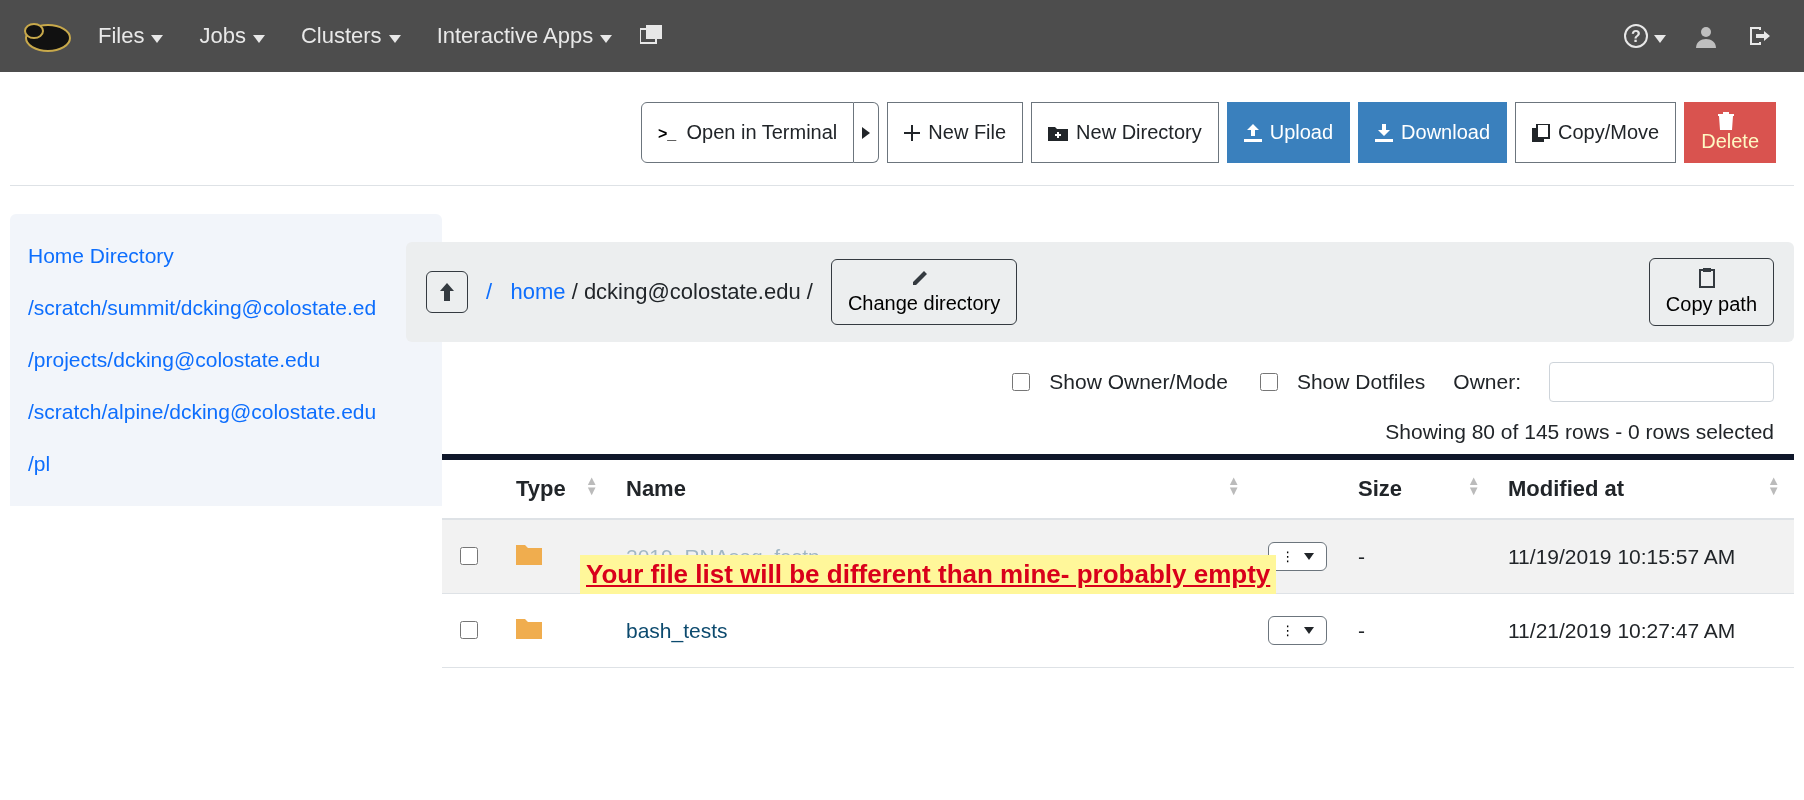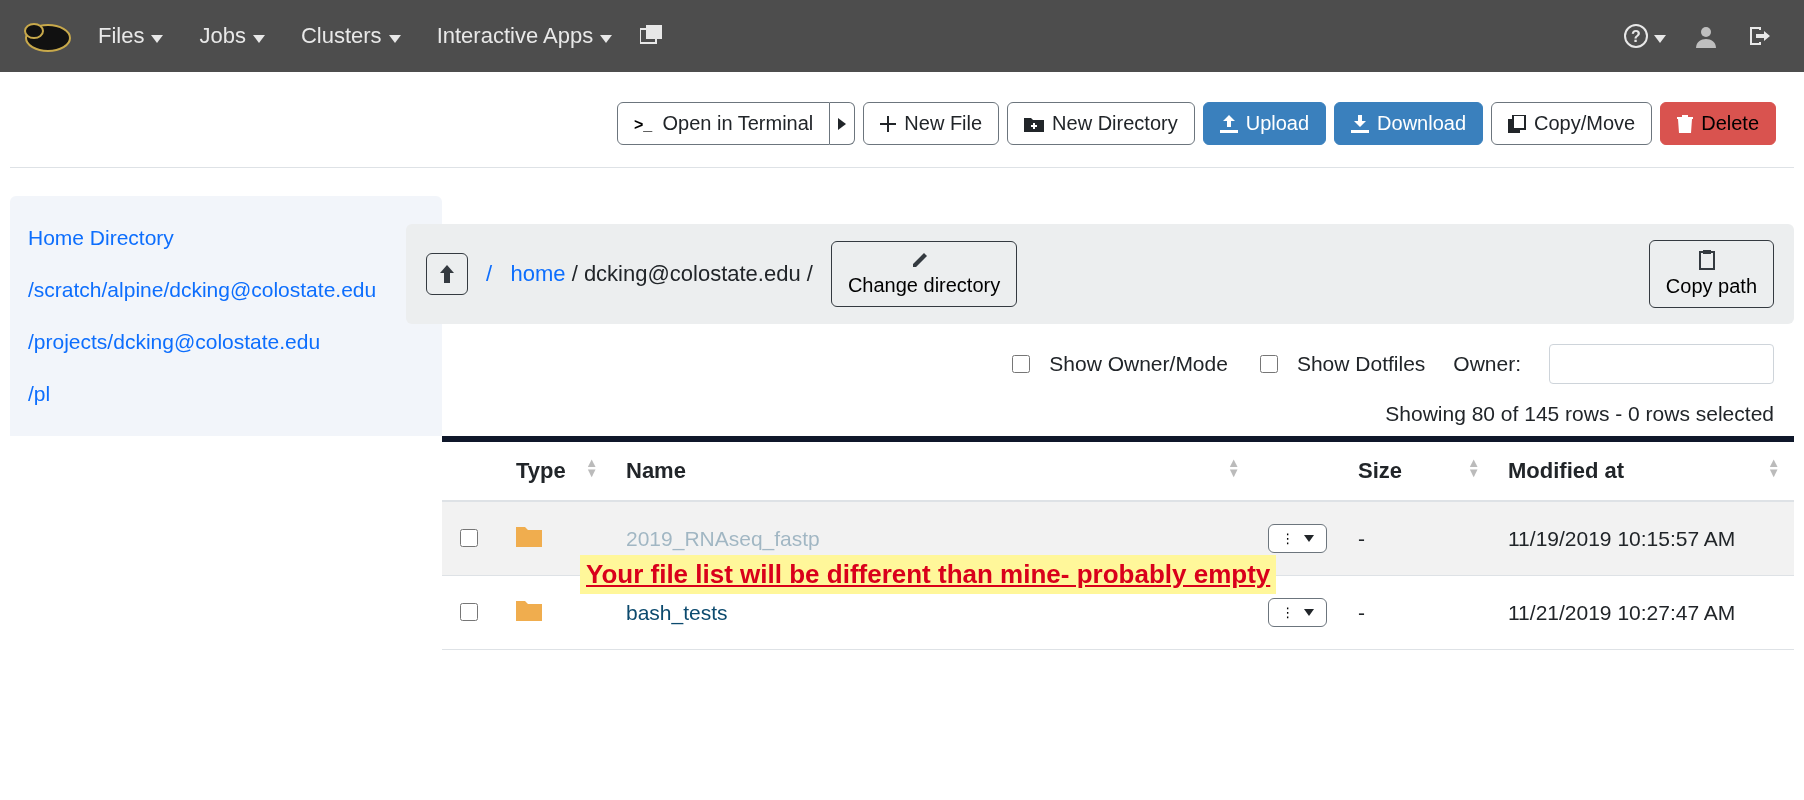"New File" .btn { border-radius: 6px -> 0 }
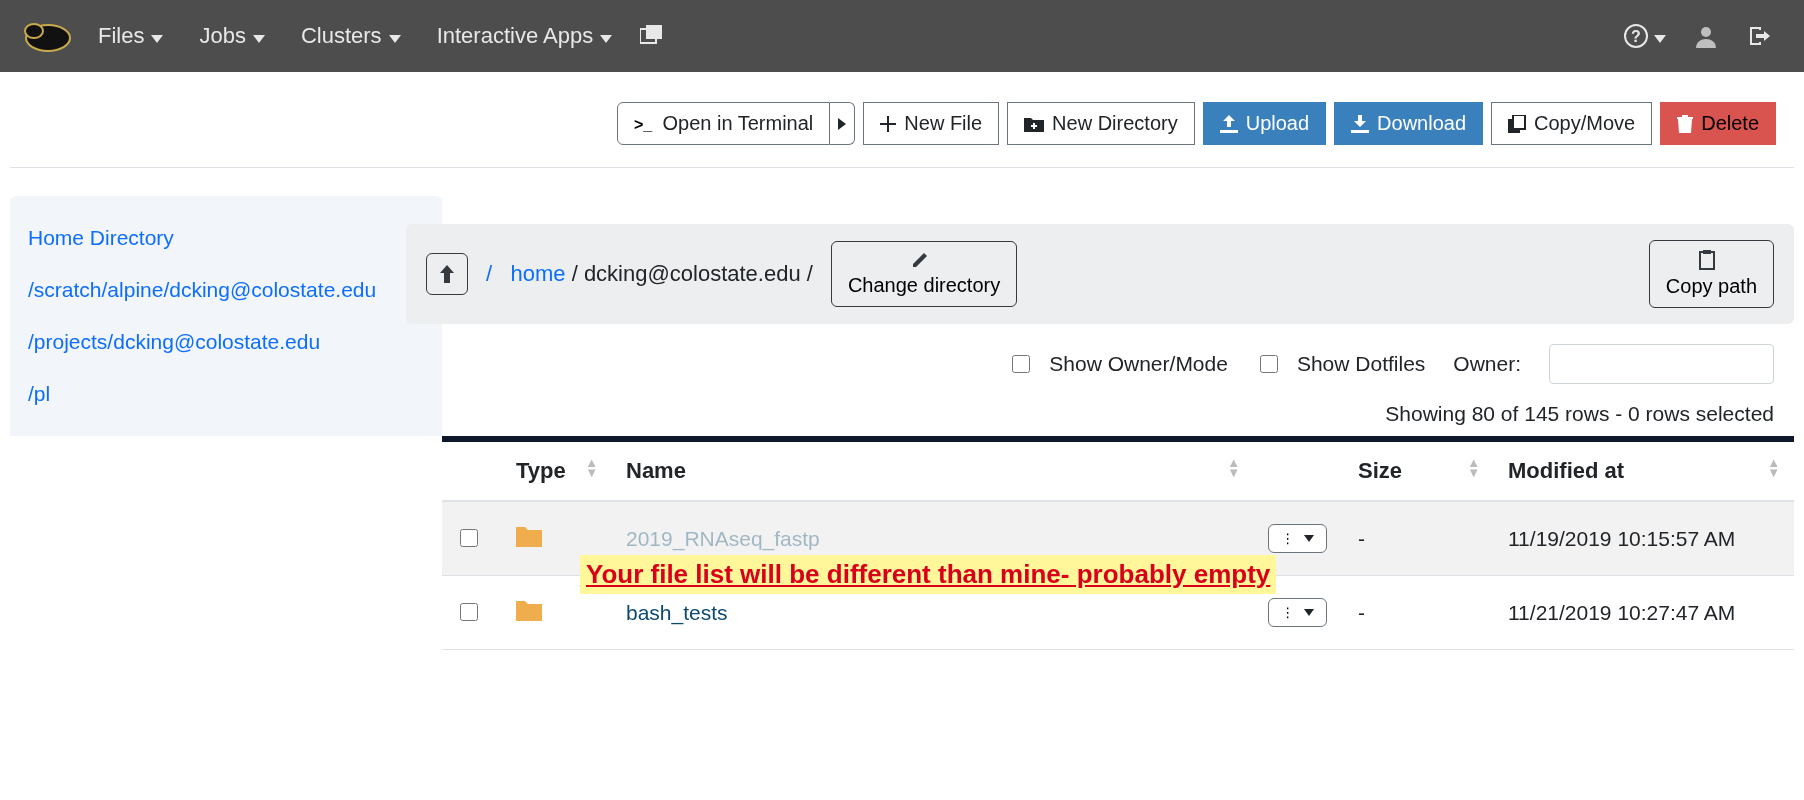"Delete" .btn-danger { color: #000000 -> #fef9c3; flex-direction: none -> column }
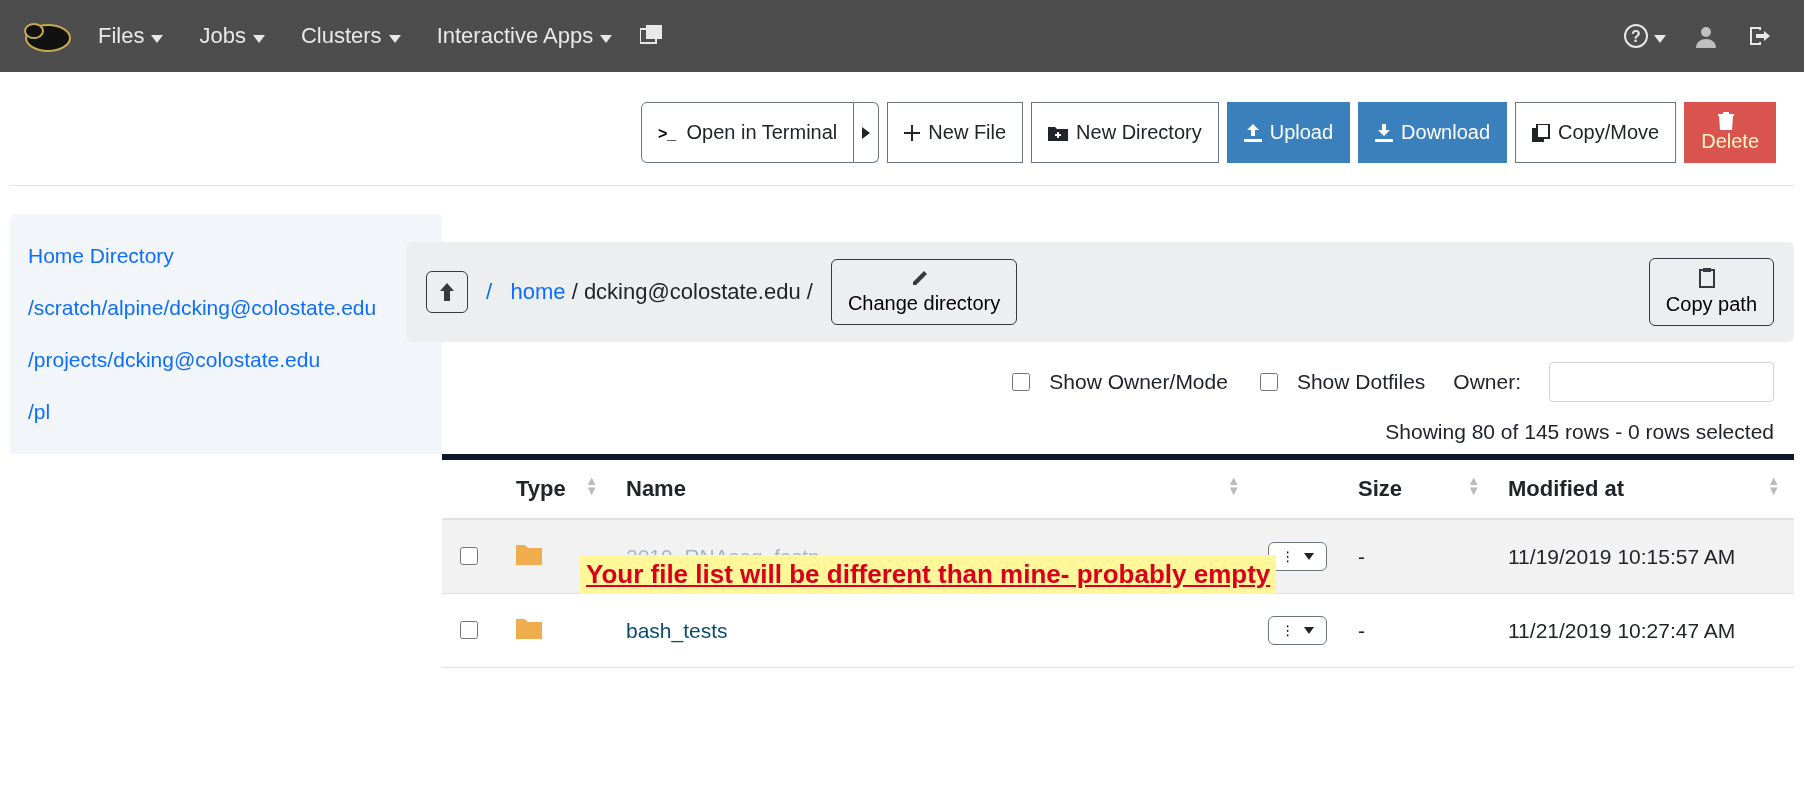"/scratch/summit/dcking@colostate.ed" a { html: none -> <a>/scratch/summit/dcking@colostate.ed</a> }
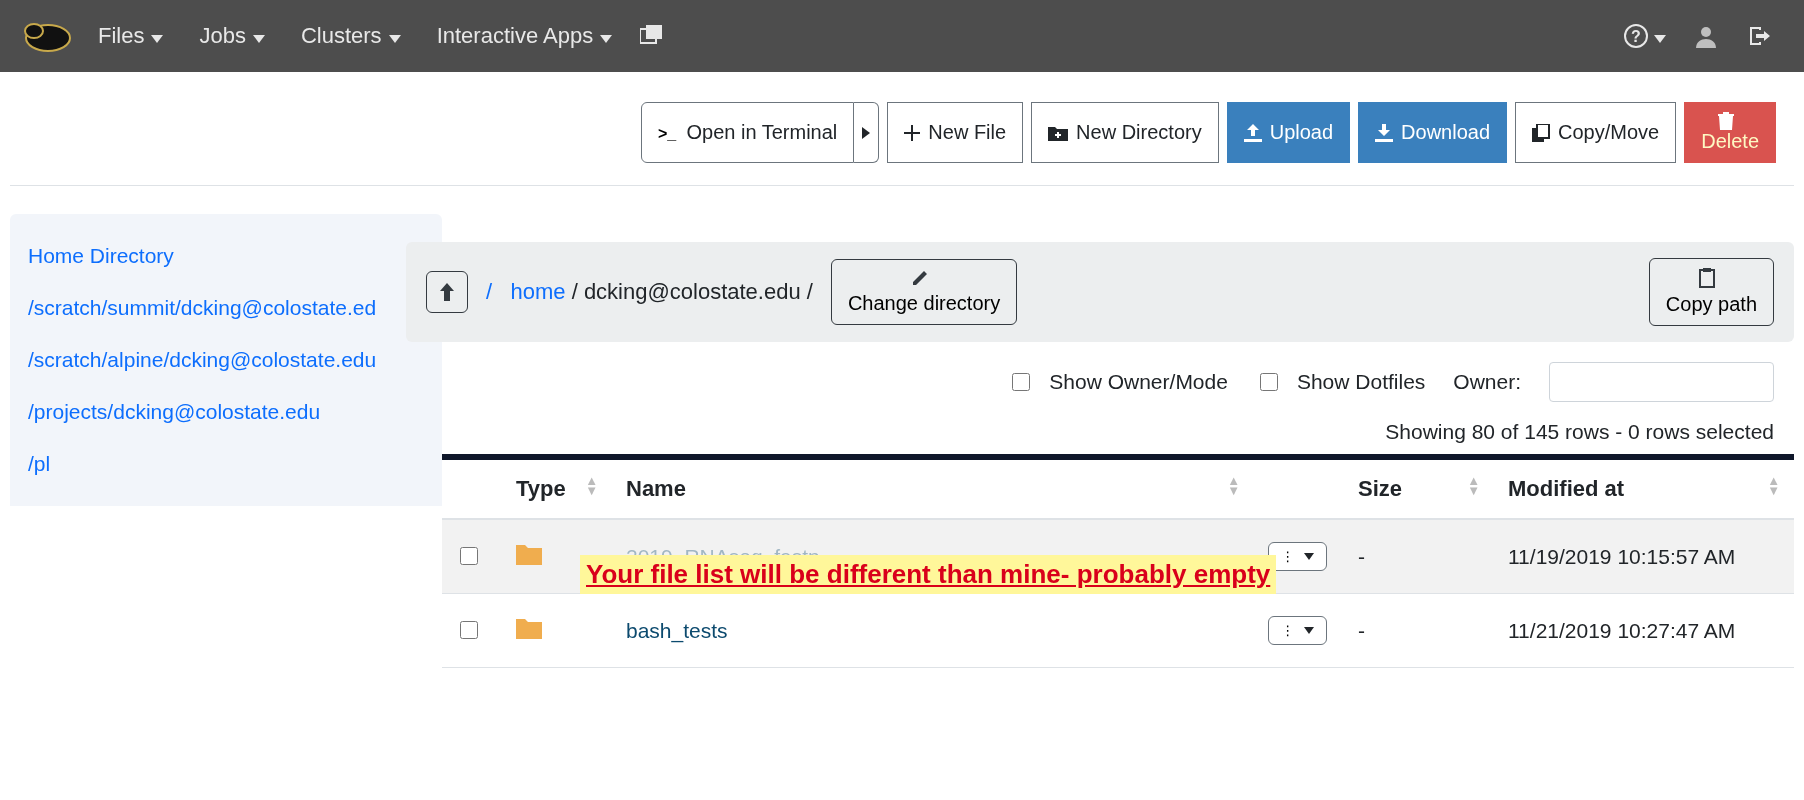"/scratch/alpine/dcking@colostate.edu" a { order: before "/projects/dcking@colostate.edu" -> after "/projects/dcking@colostate.edu" }
